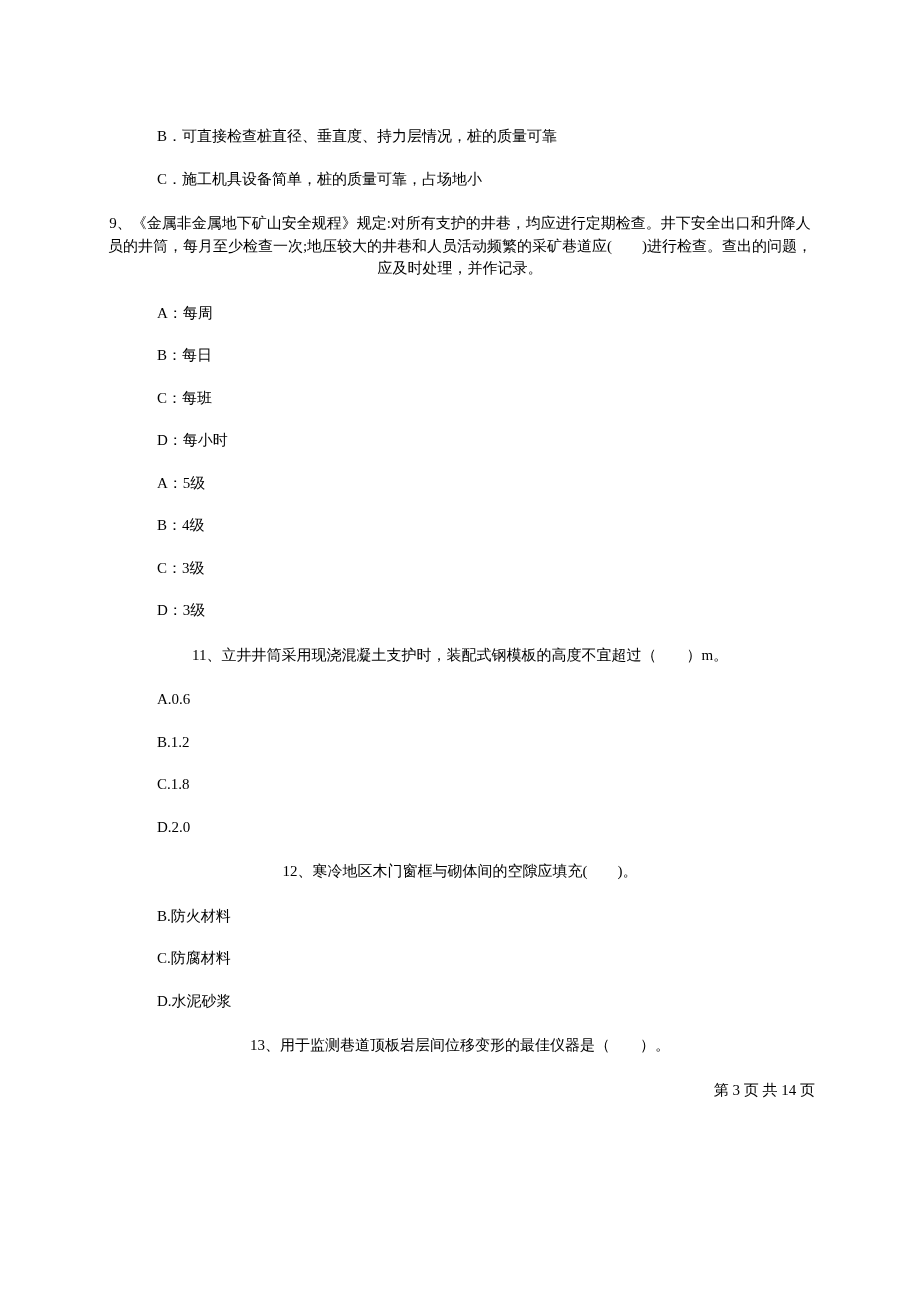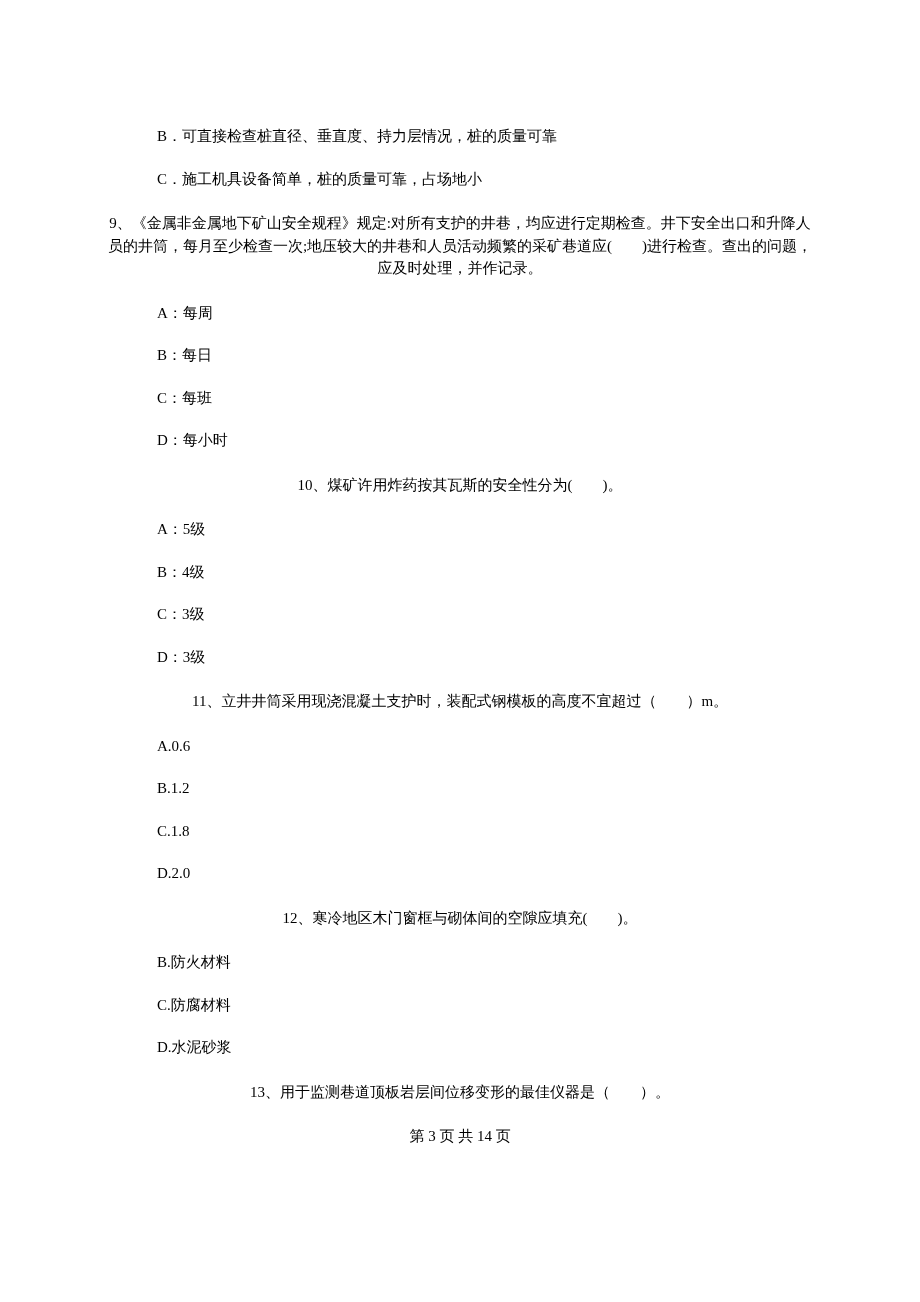"10、煤矿许用炸药按其瓦斯的安全性分为( )。" div.question { html: <div> <span>10、煤矿许用炸药按其瓦斯的安全性分为( )。</span> </div> -> none }
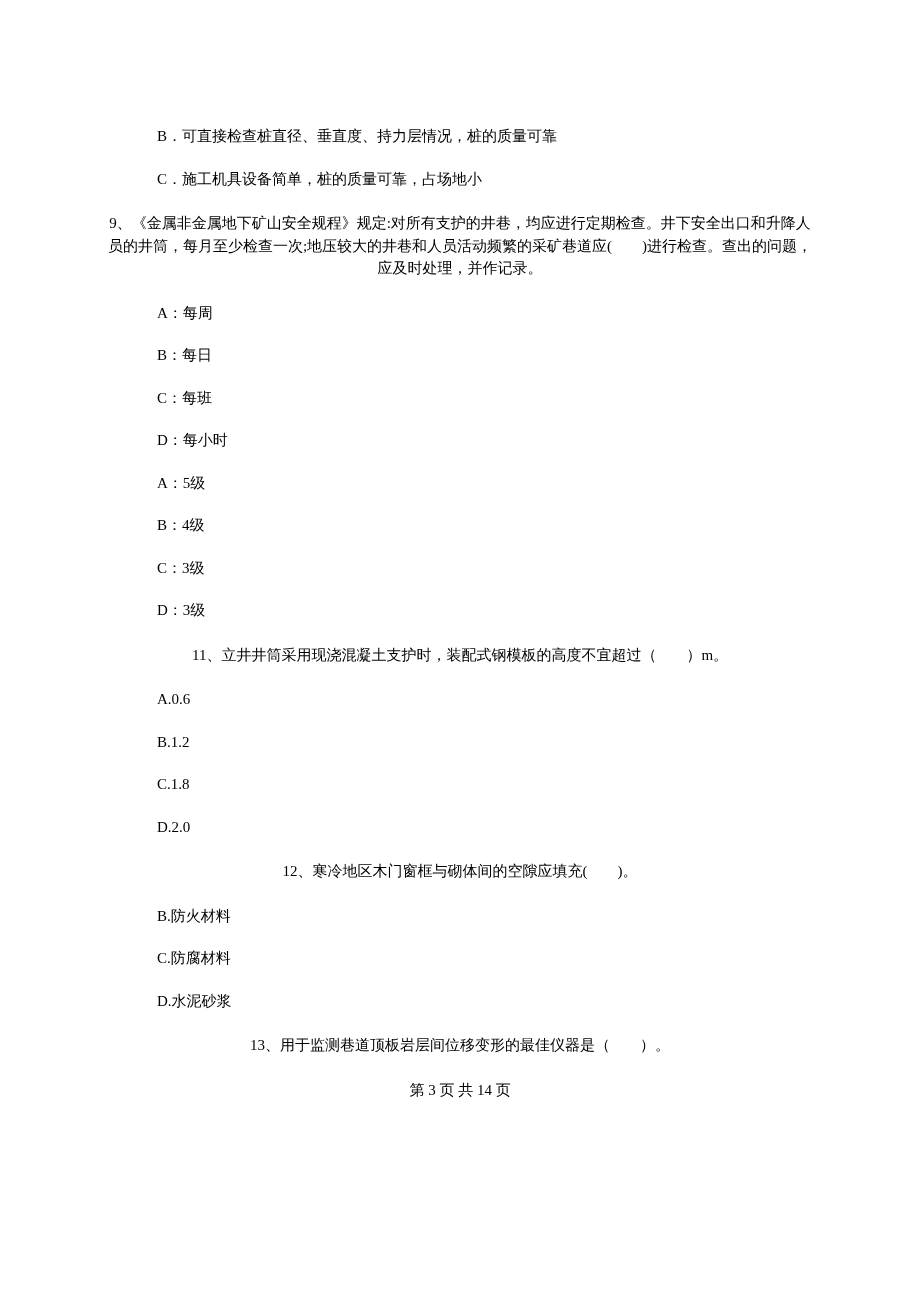"第 3 页 共 14" .footer { text-align: center -> right }
